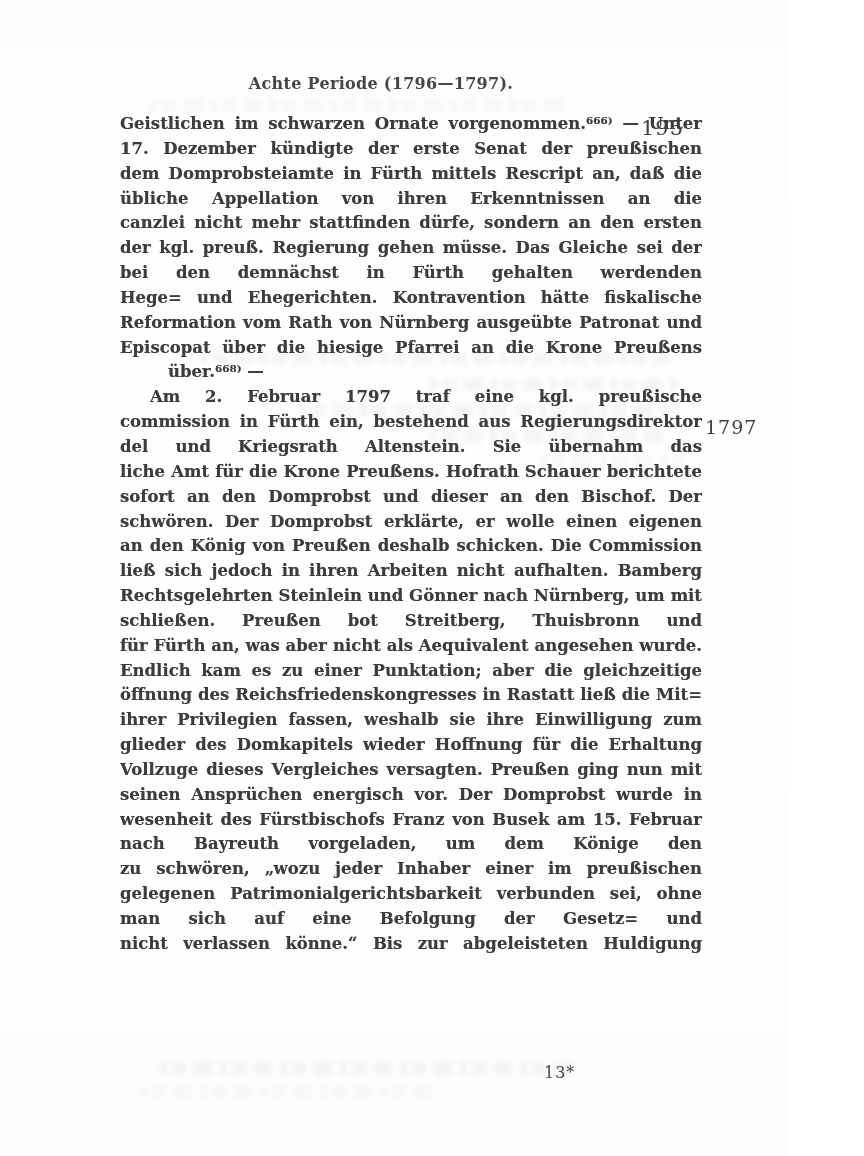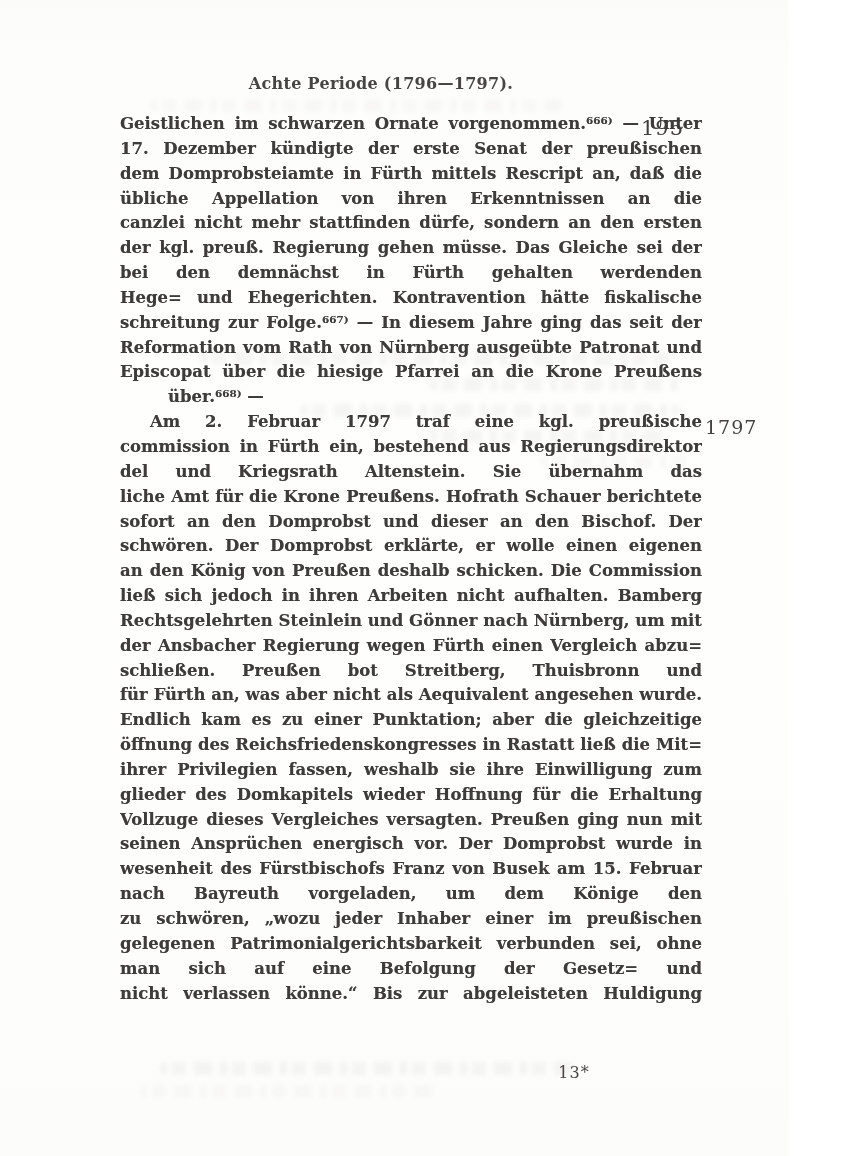"schreitung zur Folge.⁶⁶⁷⁾ — In" div.line { html: <div>schreitung zur Folge.⁶⁶⁷⁾ — In diesem Jahre ging das seit der</div> -> none }
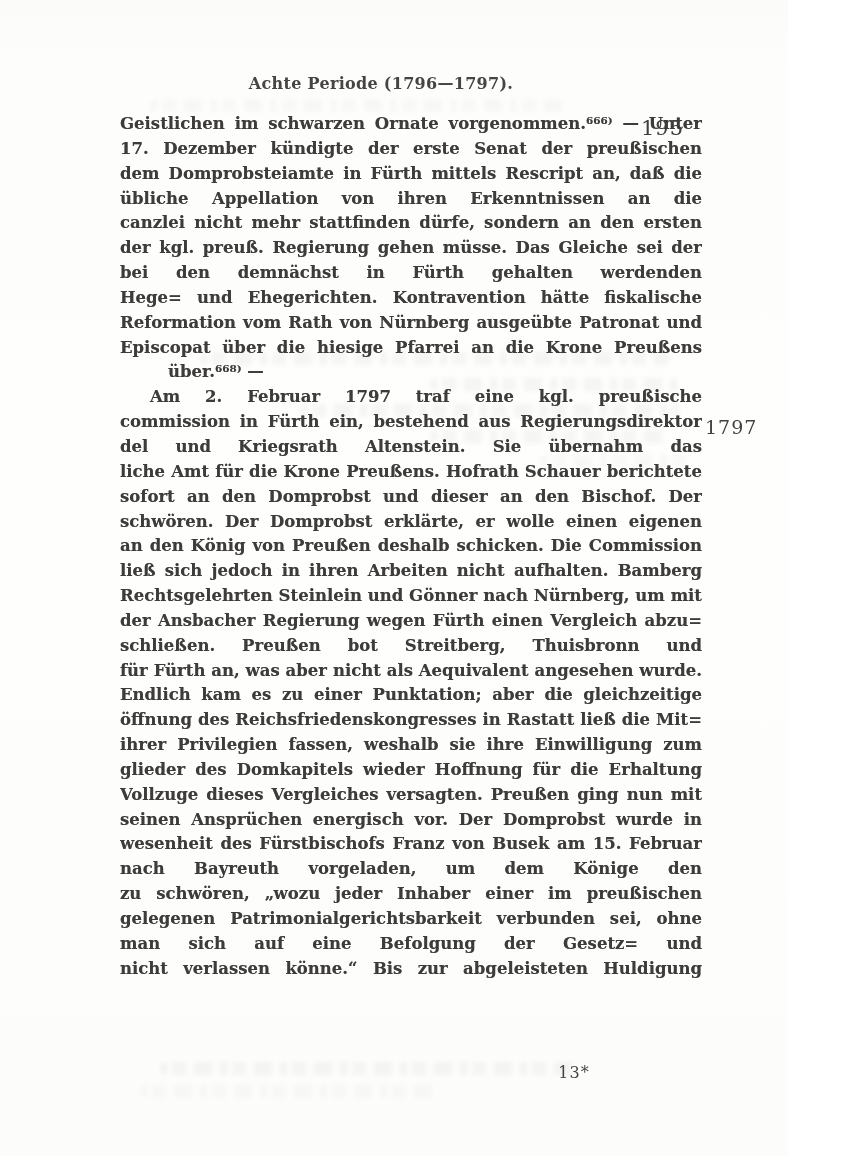"der Ansbacher Regierung wegen Fürth" div.line { html: <div>der Ansbacher Regierung wegen Fürth einen Vergleich abzu=</div> -> none }
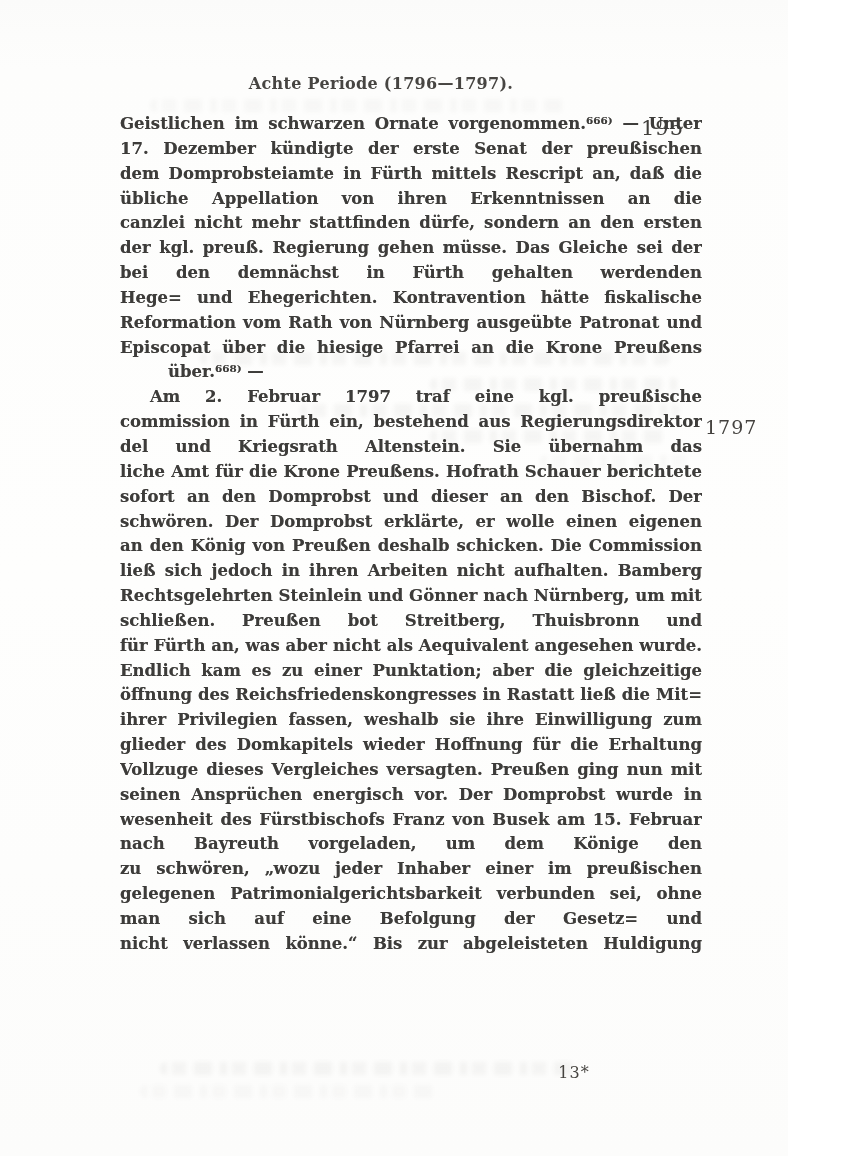"13*" .sig { text-align: center -> left }
